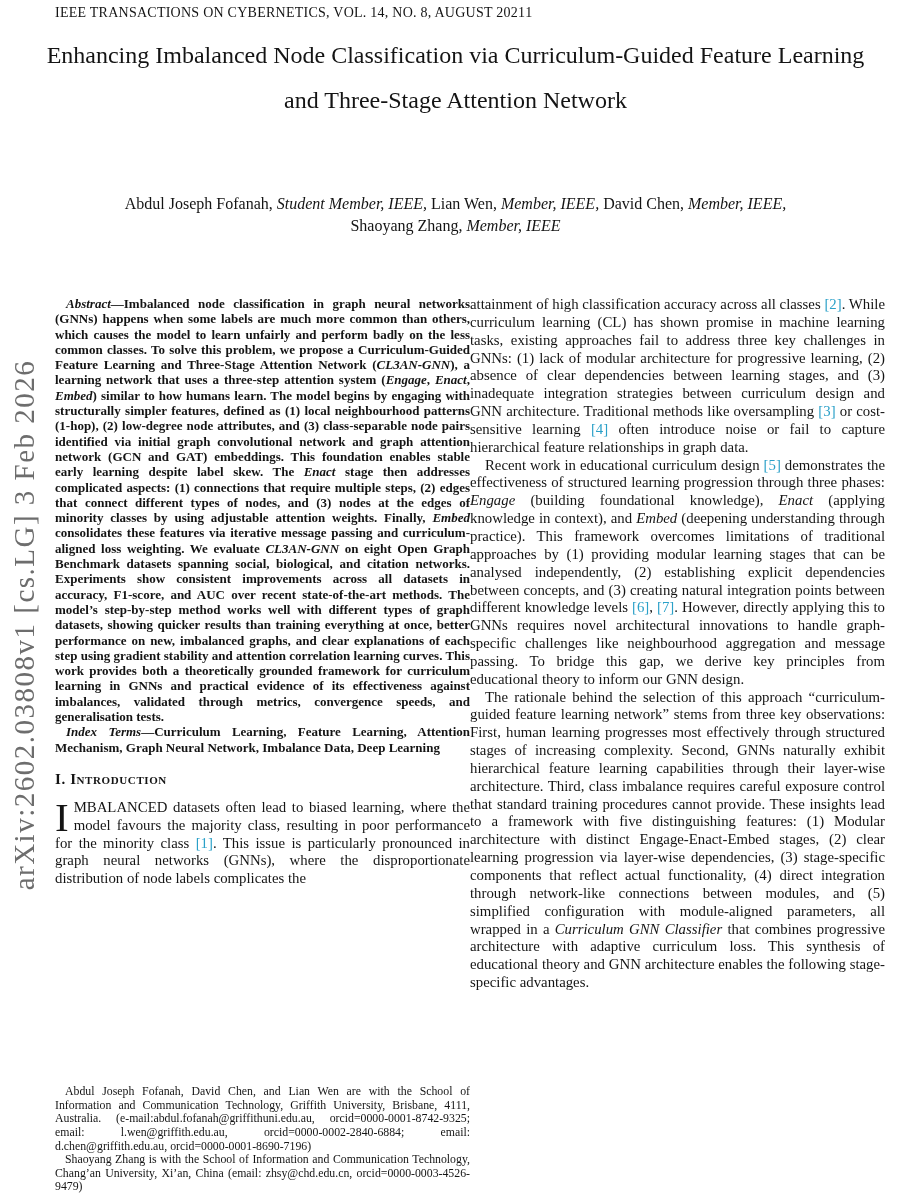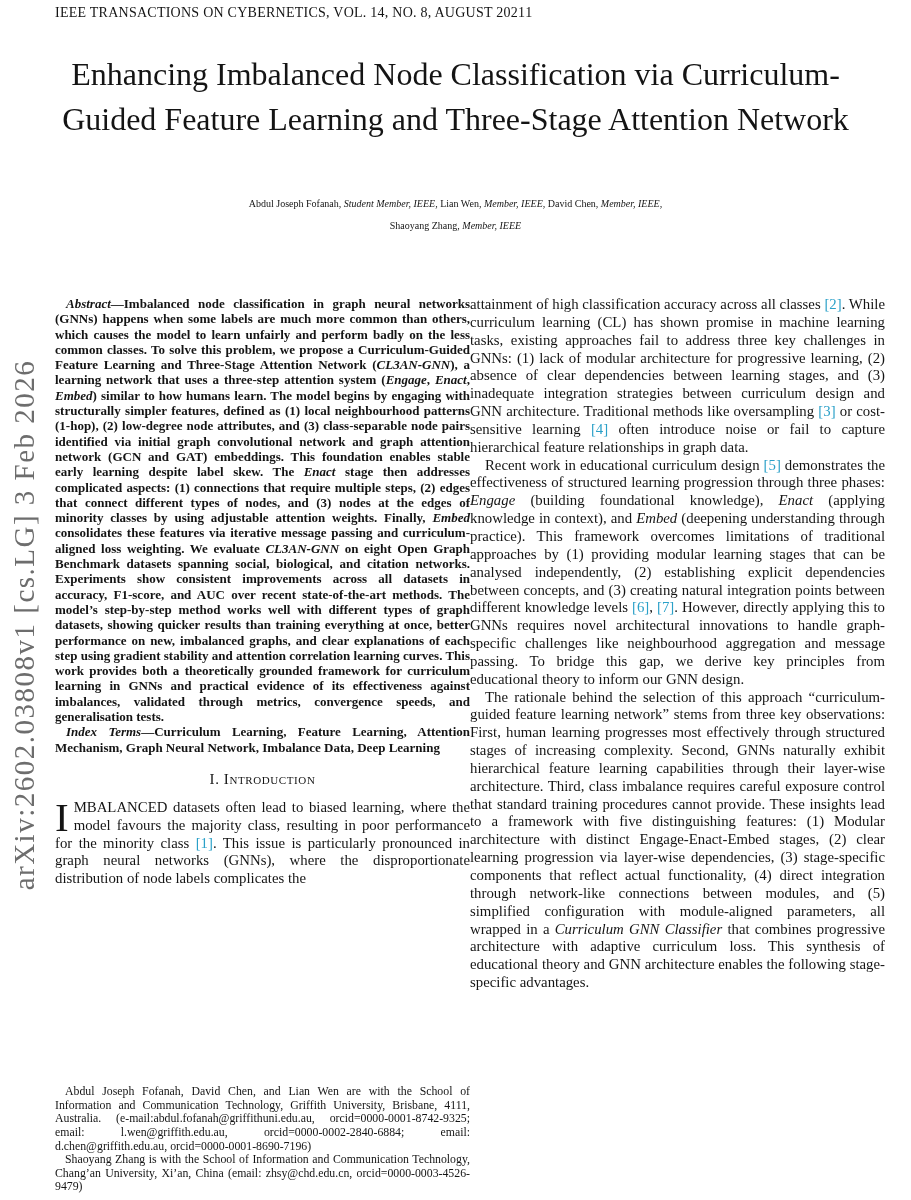"Enhancing Imbalanced Node Classification" .title-block { font-size: 32px -> 24px; top: 52px -> 33px }
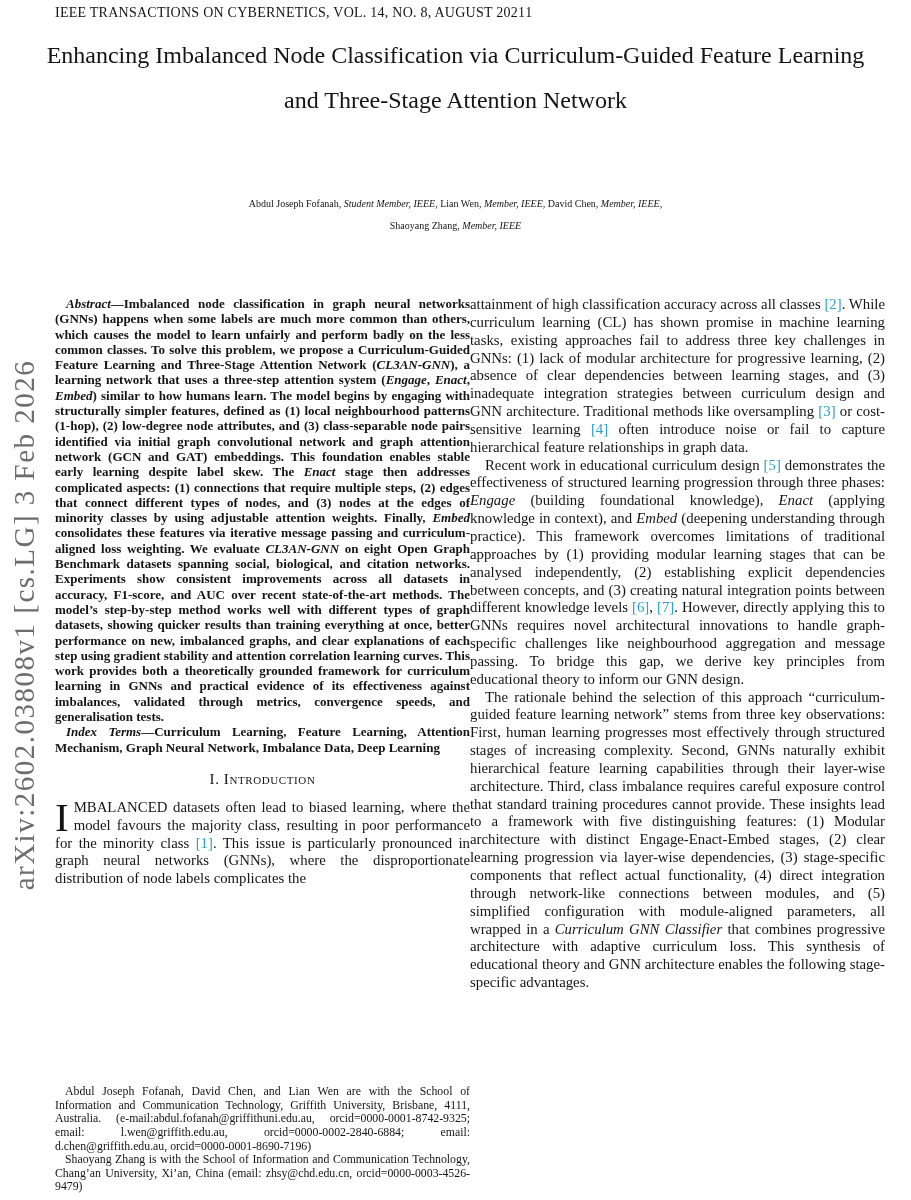"Abdul Joseph Fofanah, Student Member," .authors-block { font-size: 10px -> 16px }
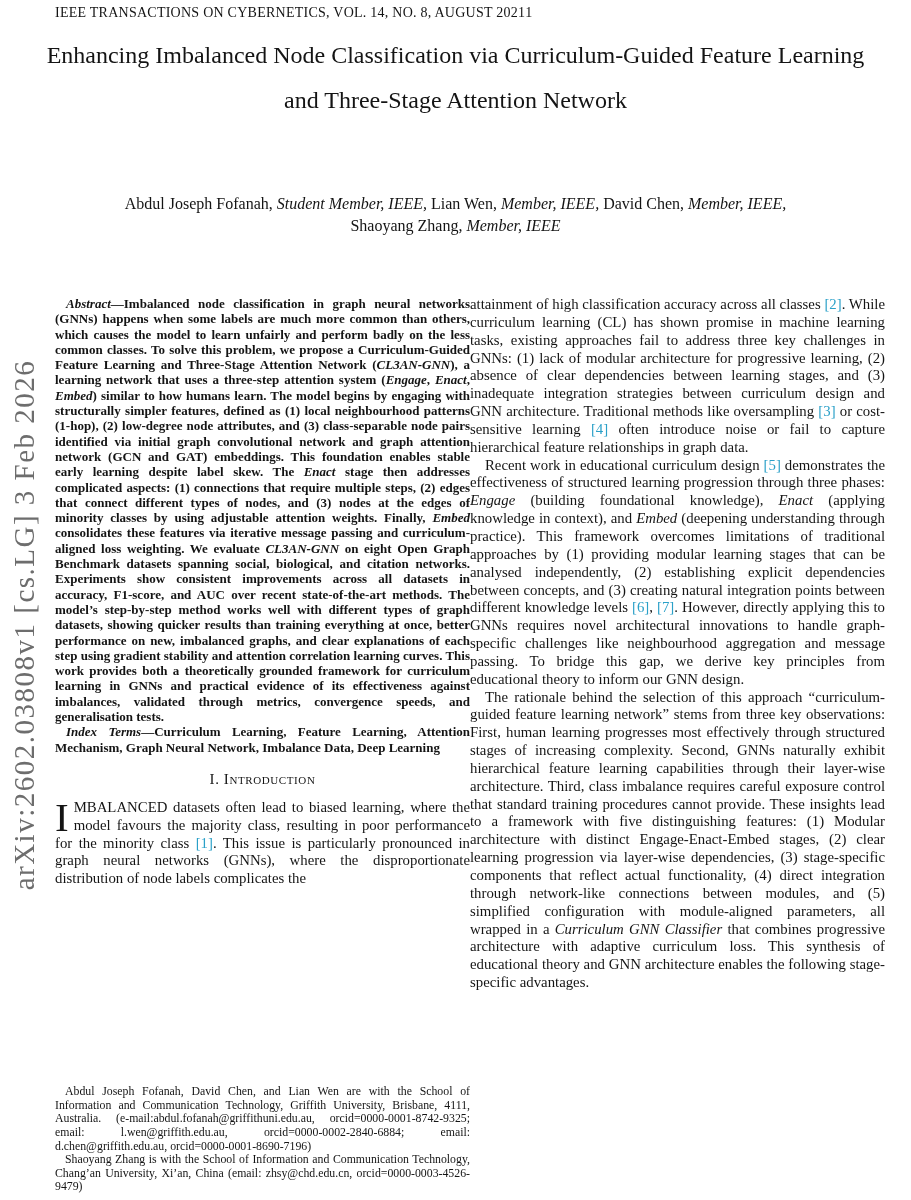"I. Introduction" .section-heading { font-weight: 400 -> 700; text-align: center -> left }
